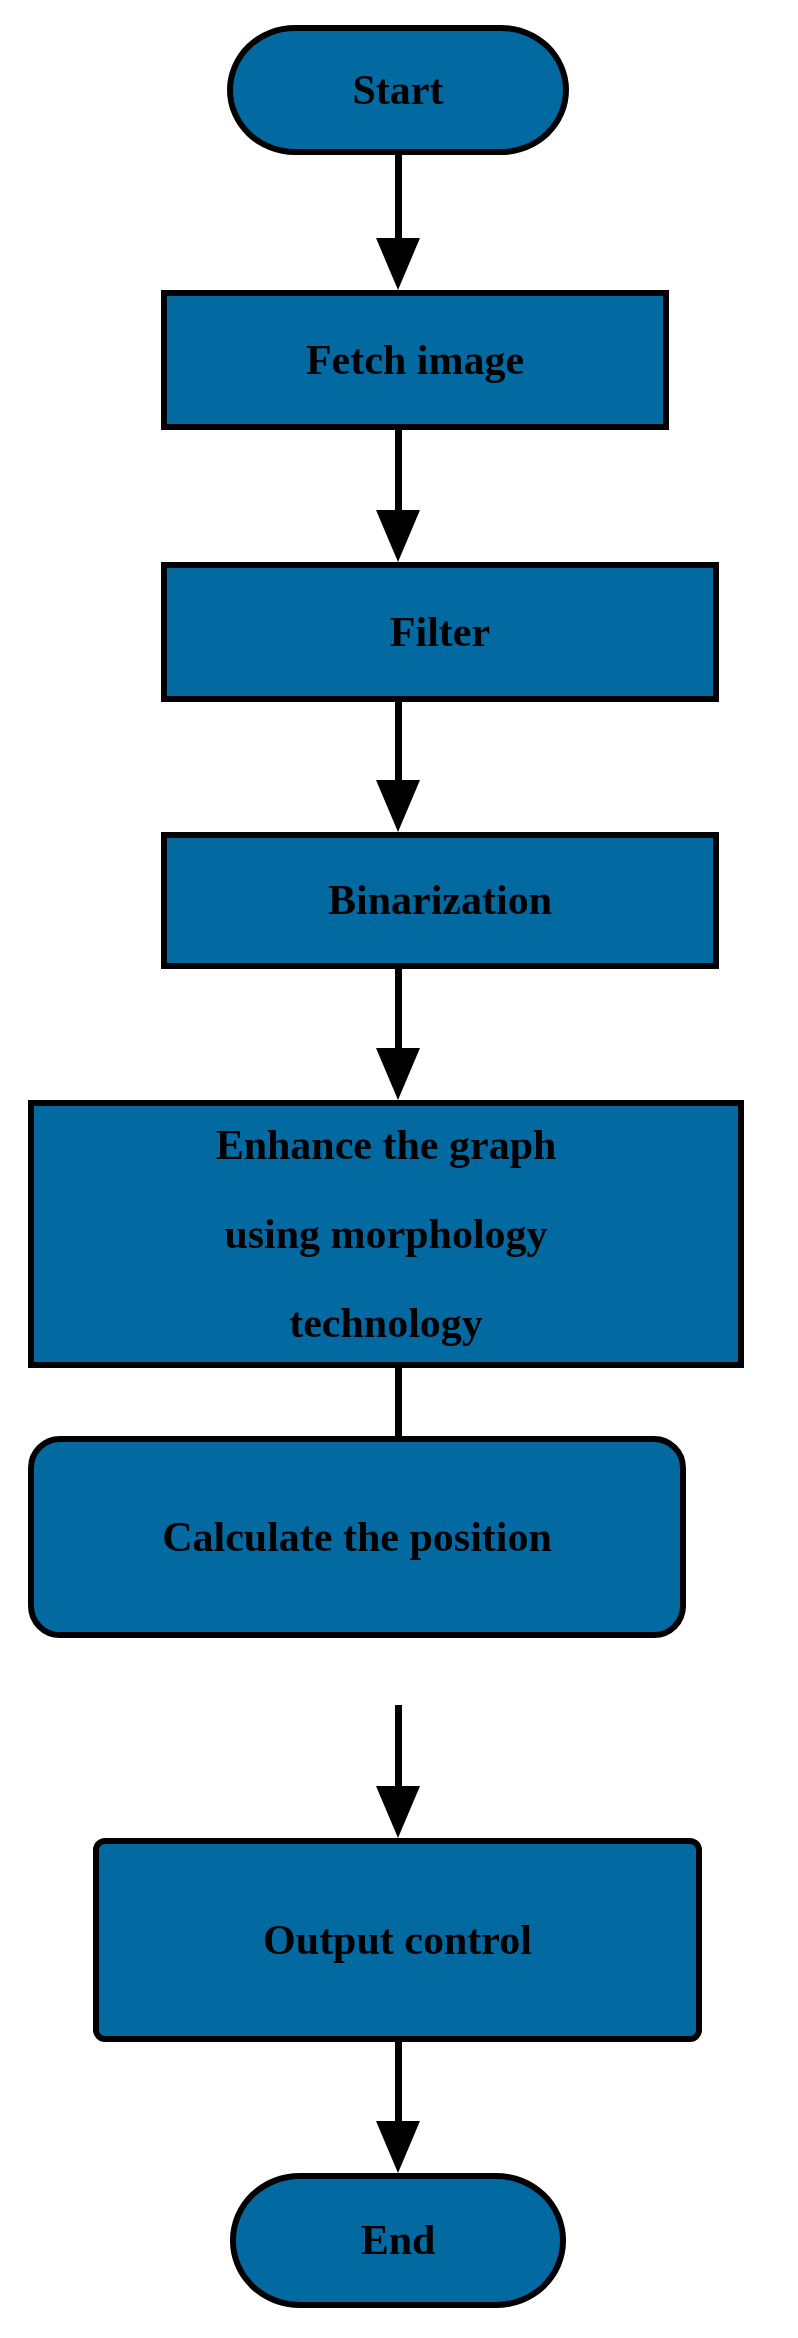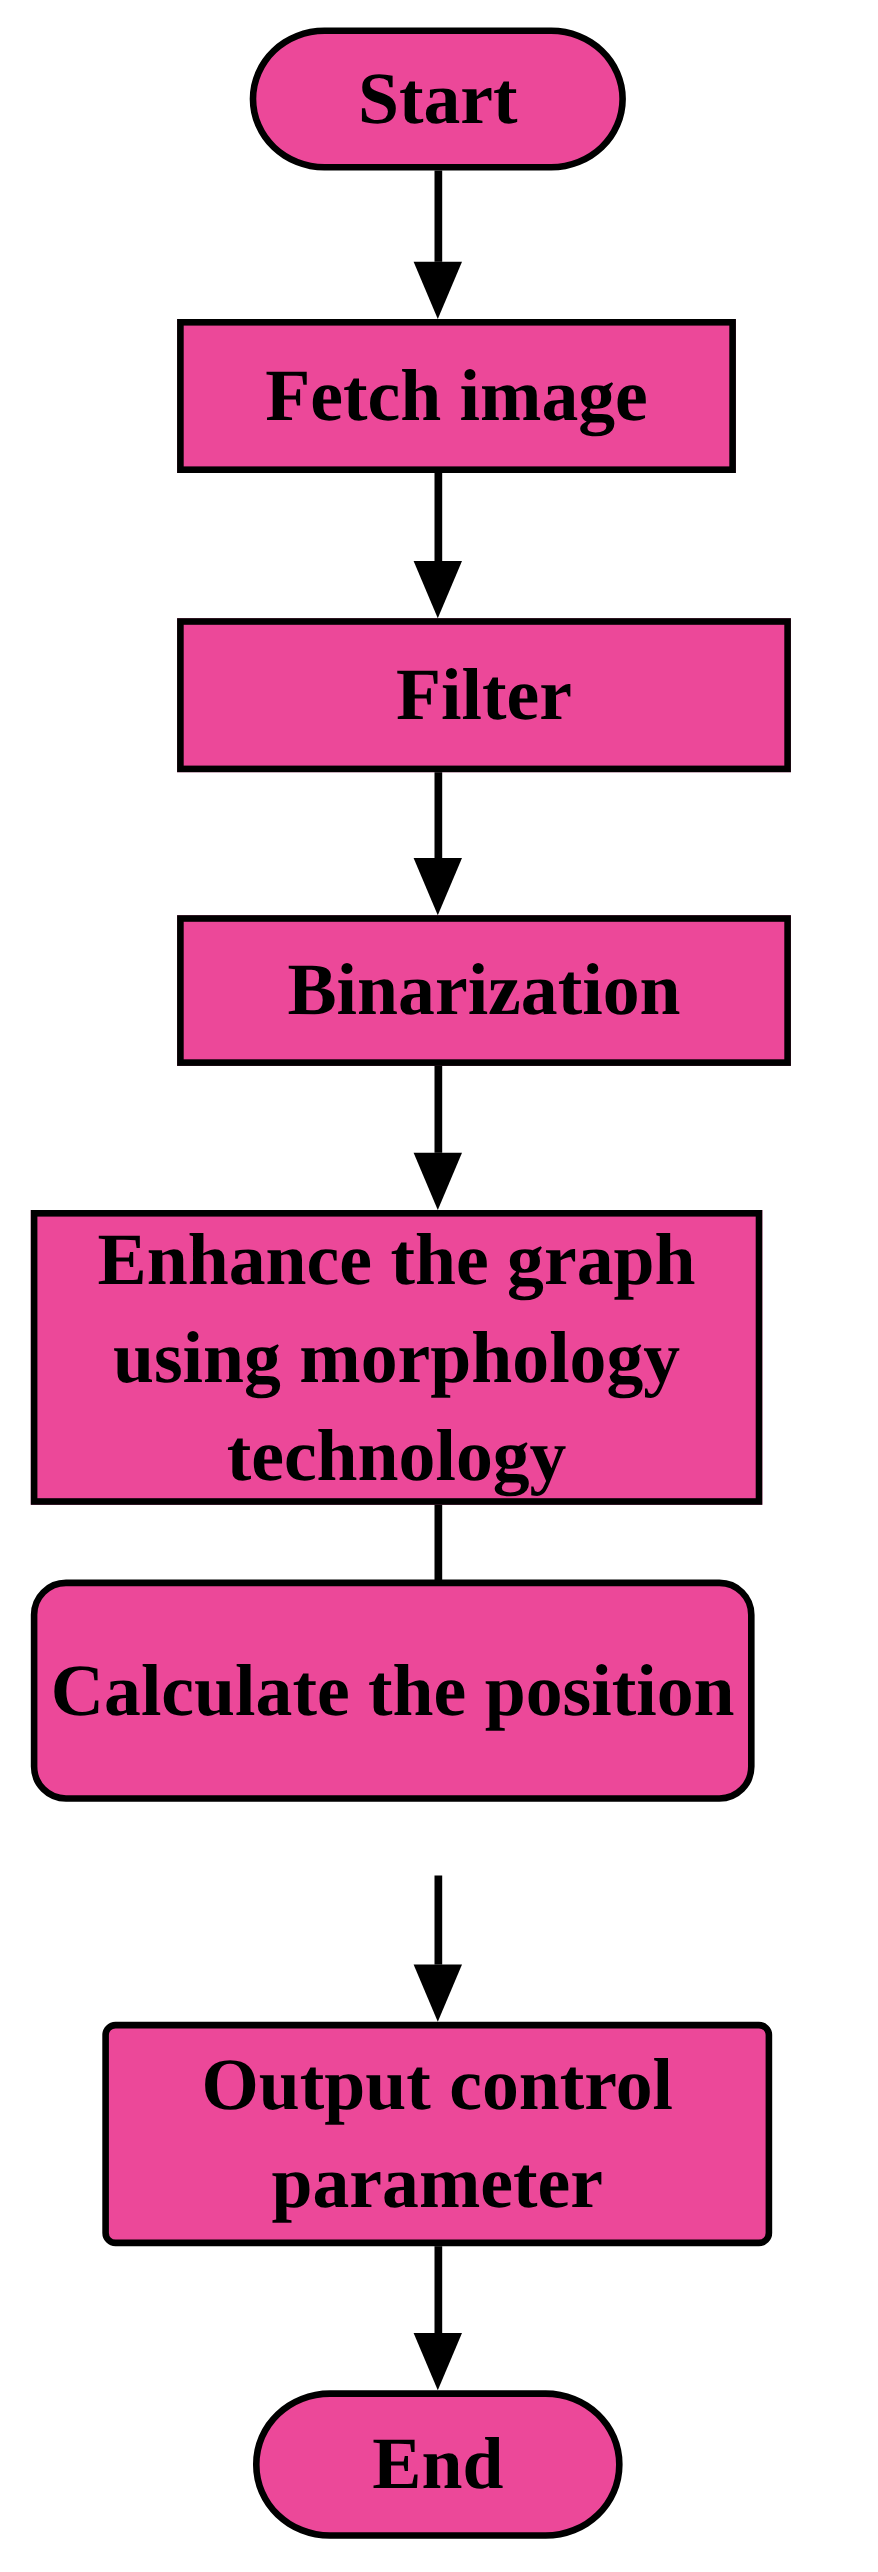"Start" .node { background: #ec4899 -> #0369a1; font-size: 67px -> 42px }
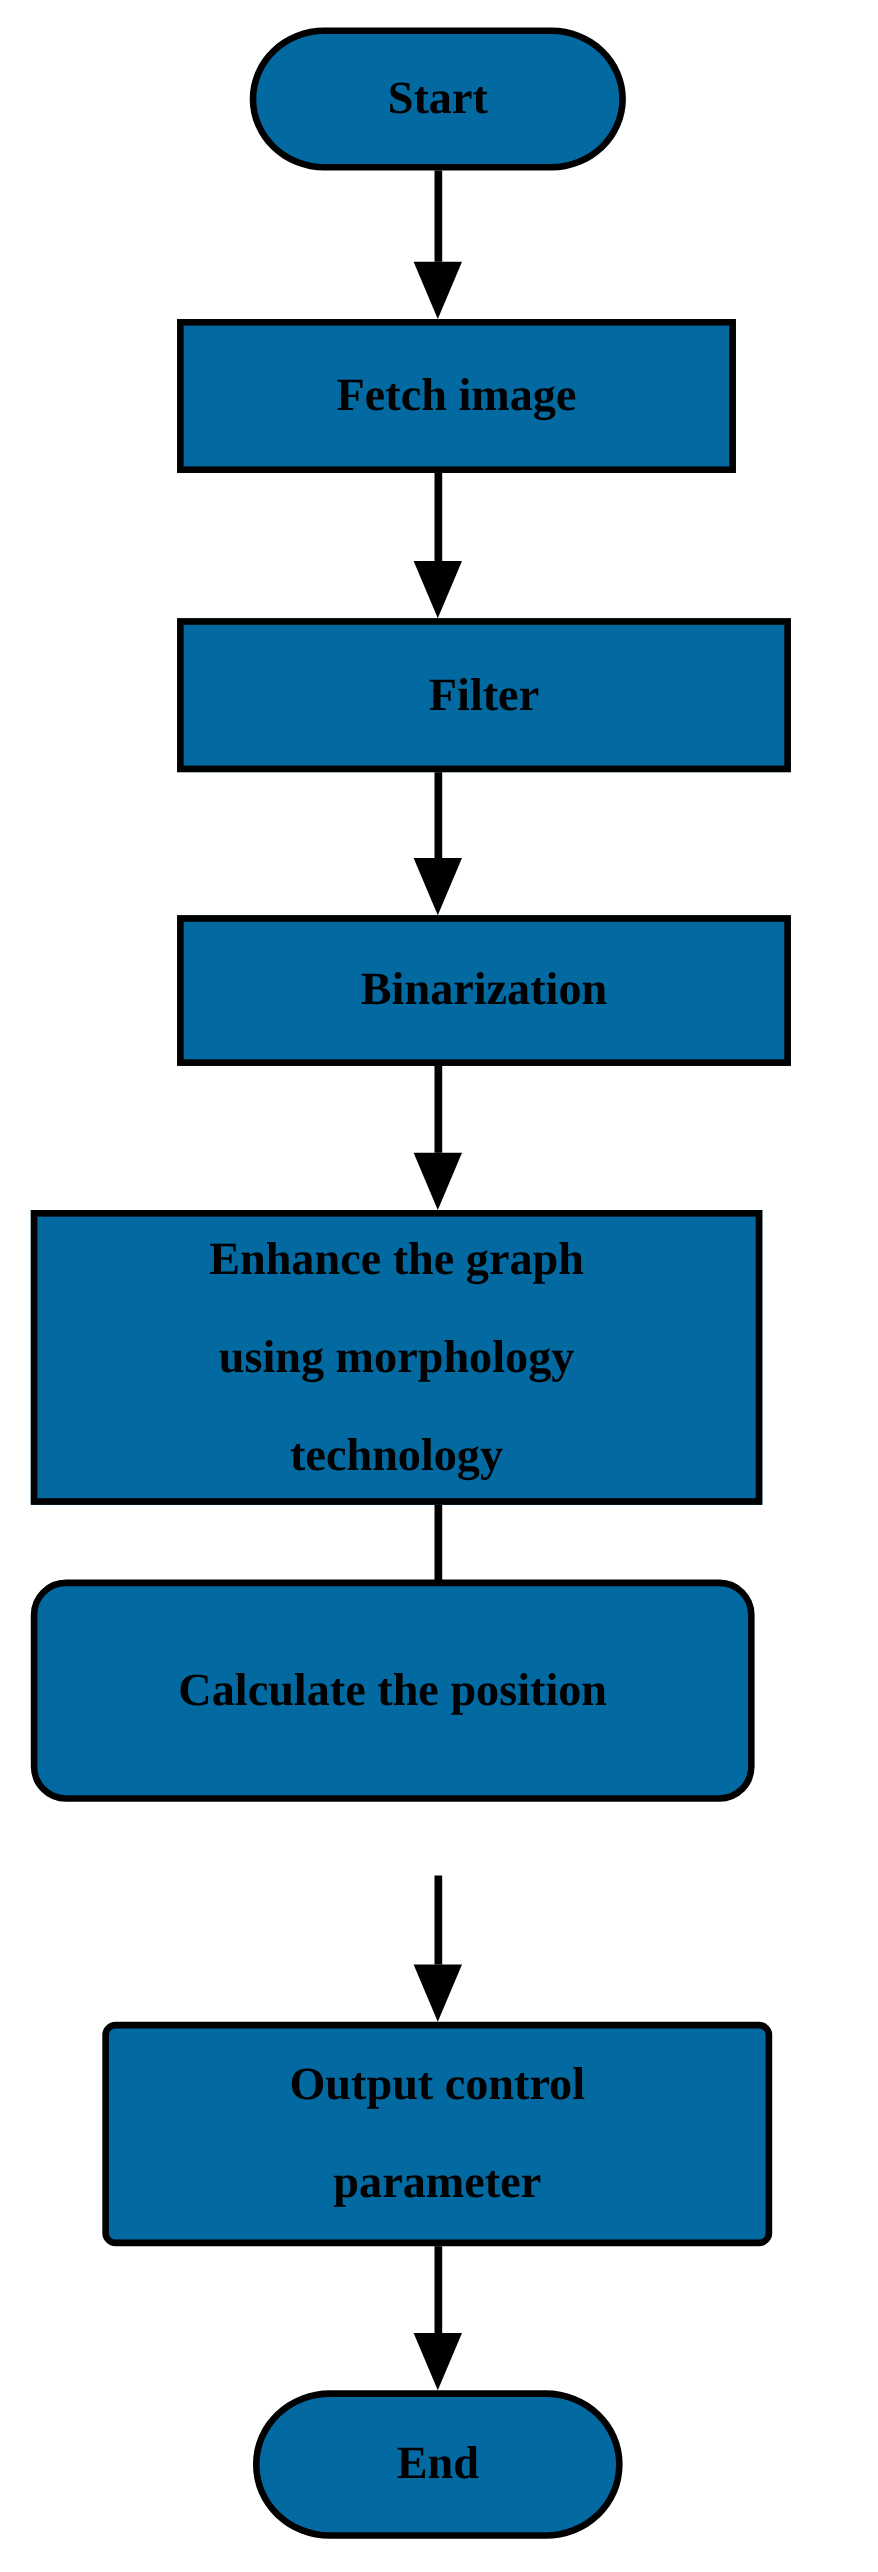"Enhance the graph" .n-enh { width: 665px -> 716px }
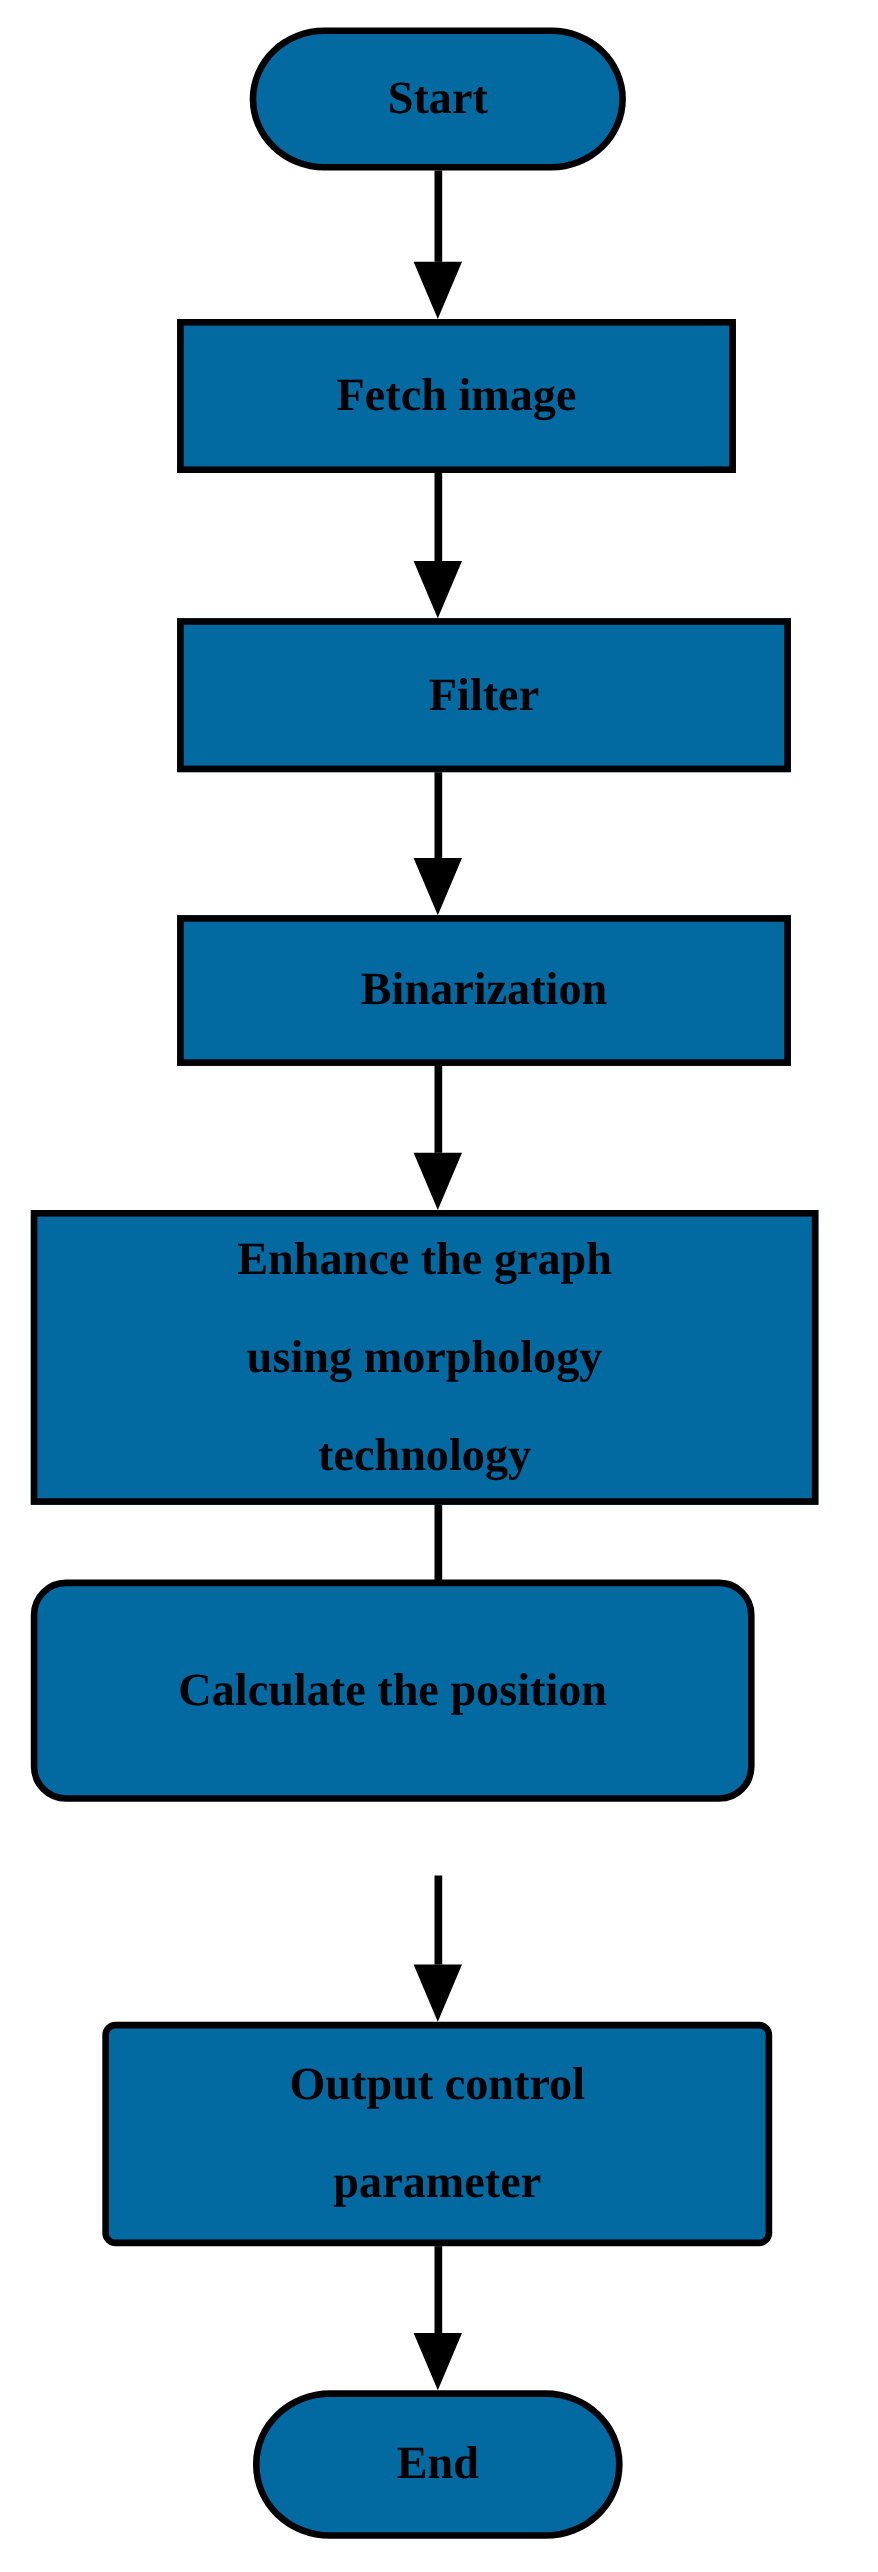"parameter" span.line { html: <span>parameter</span> -> none }
